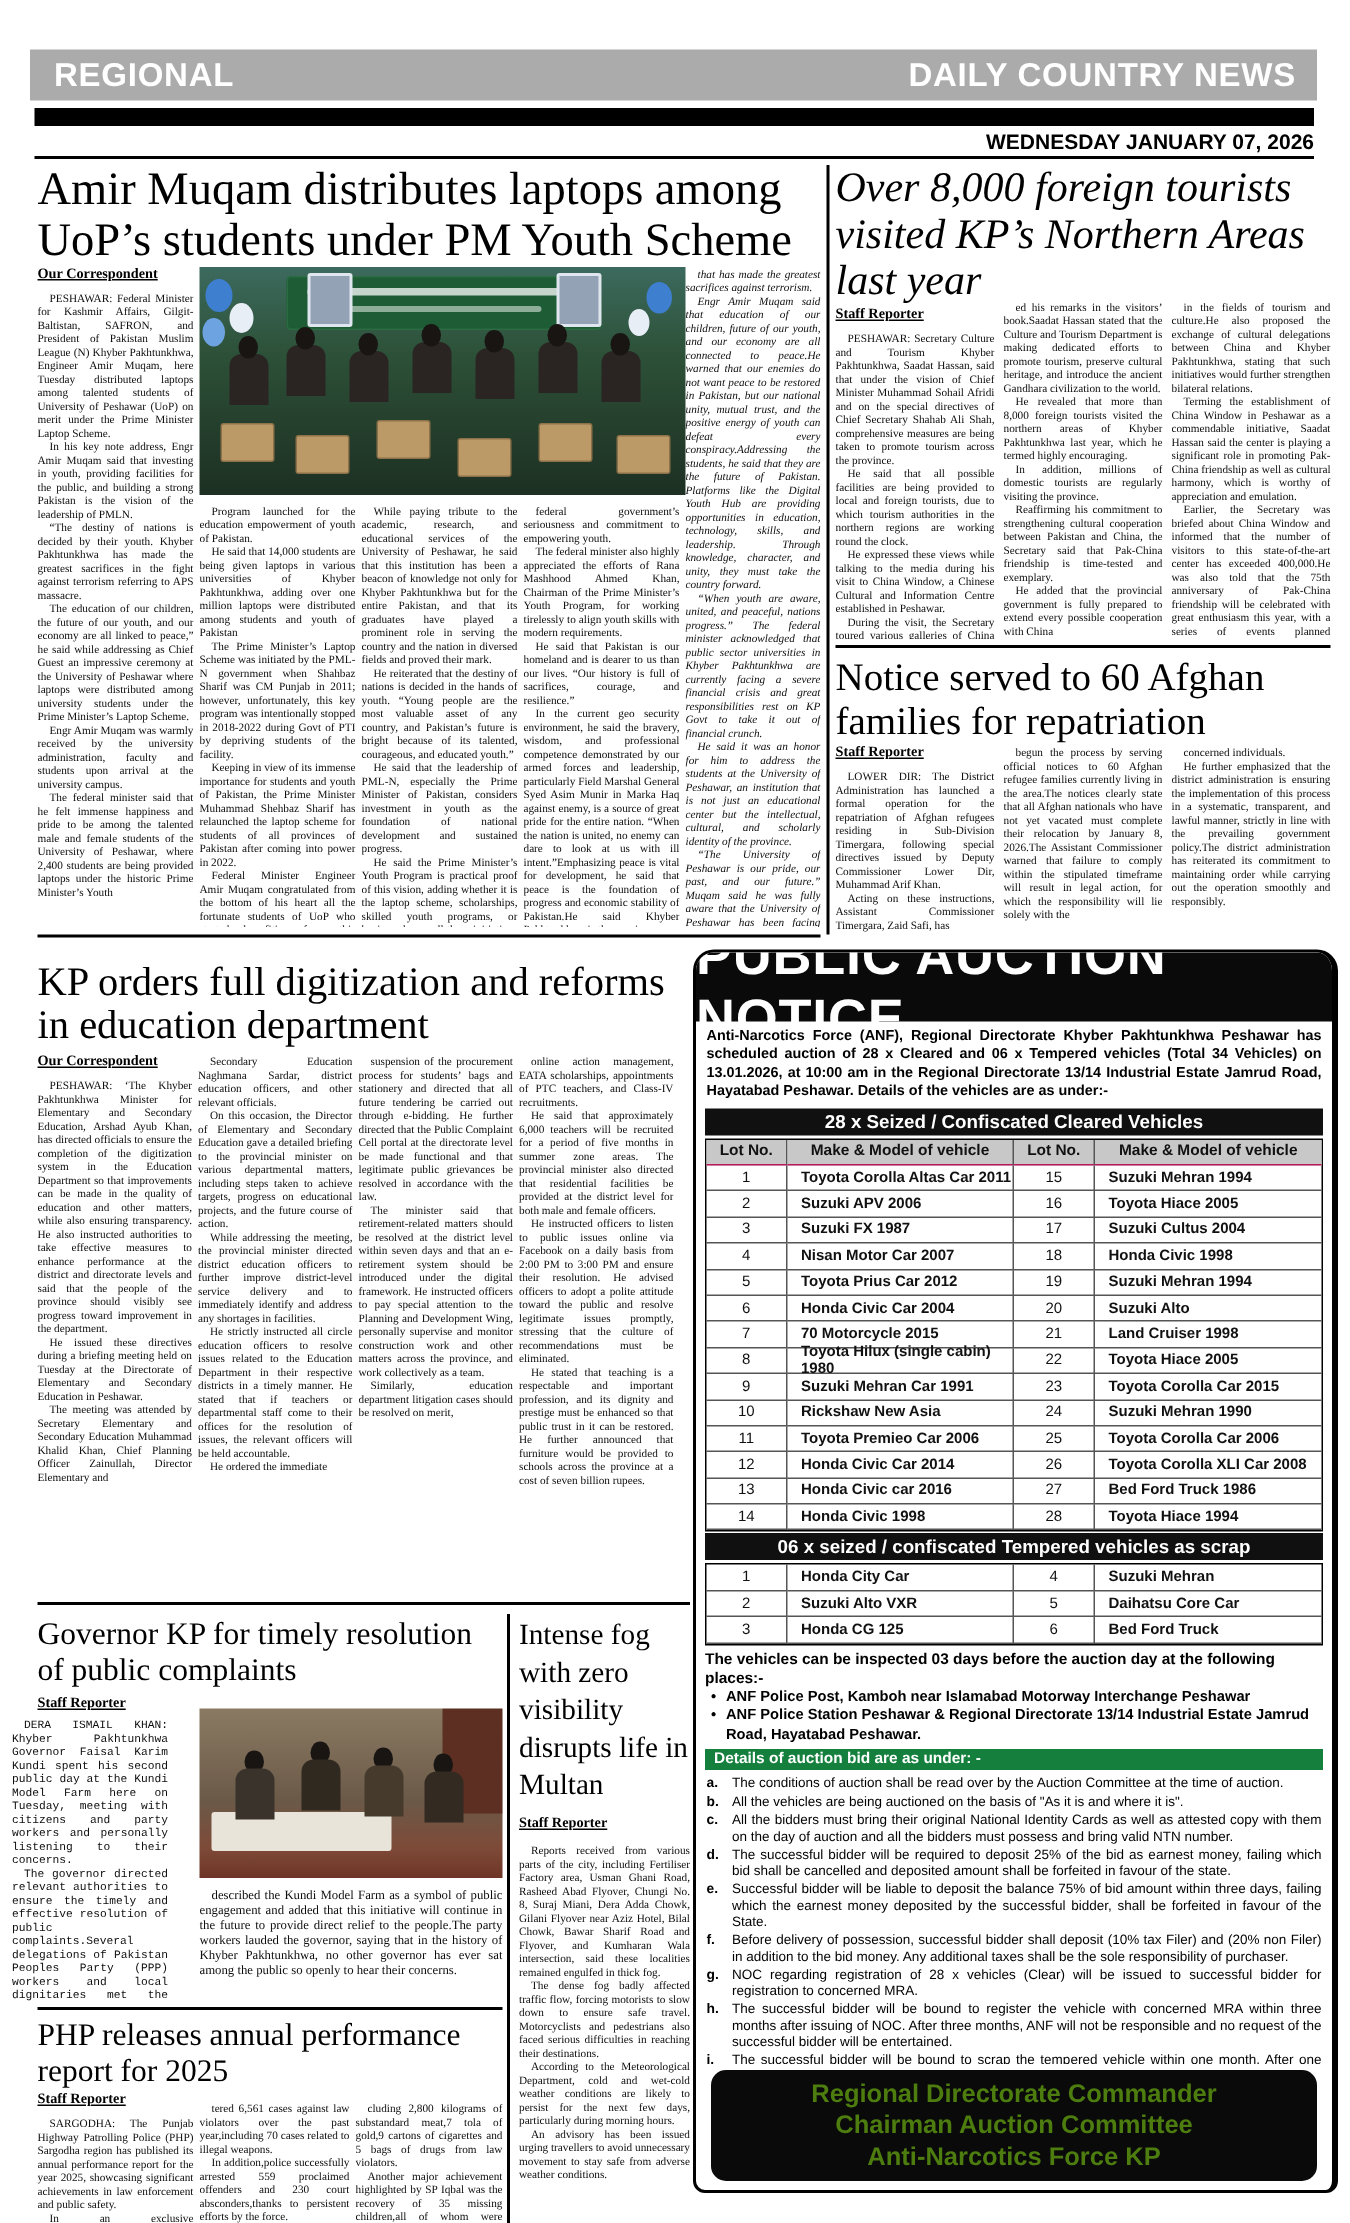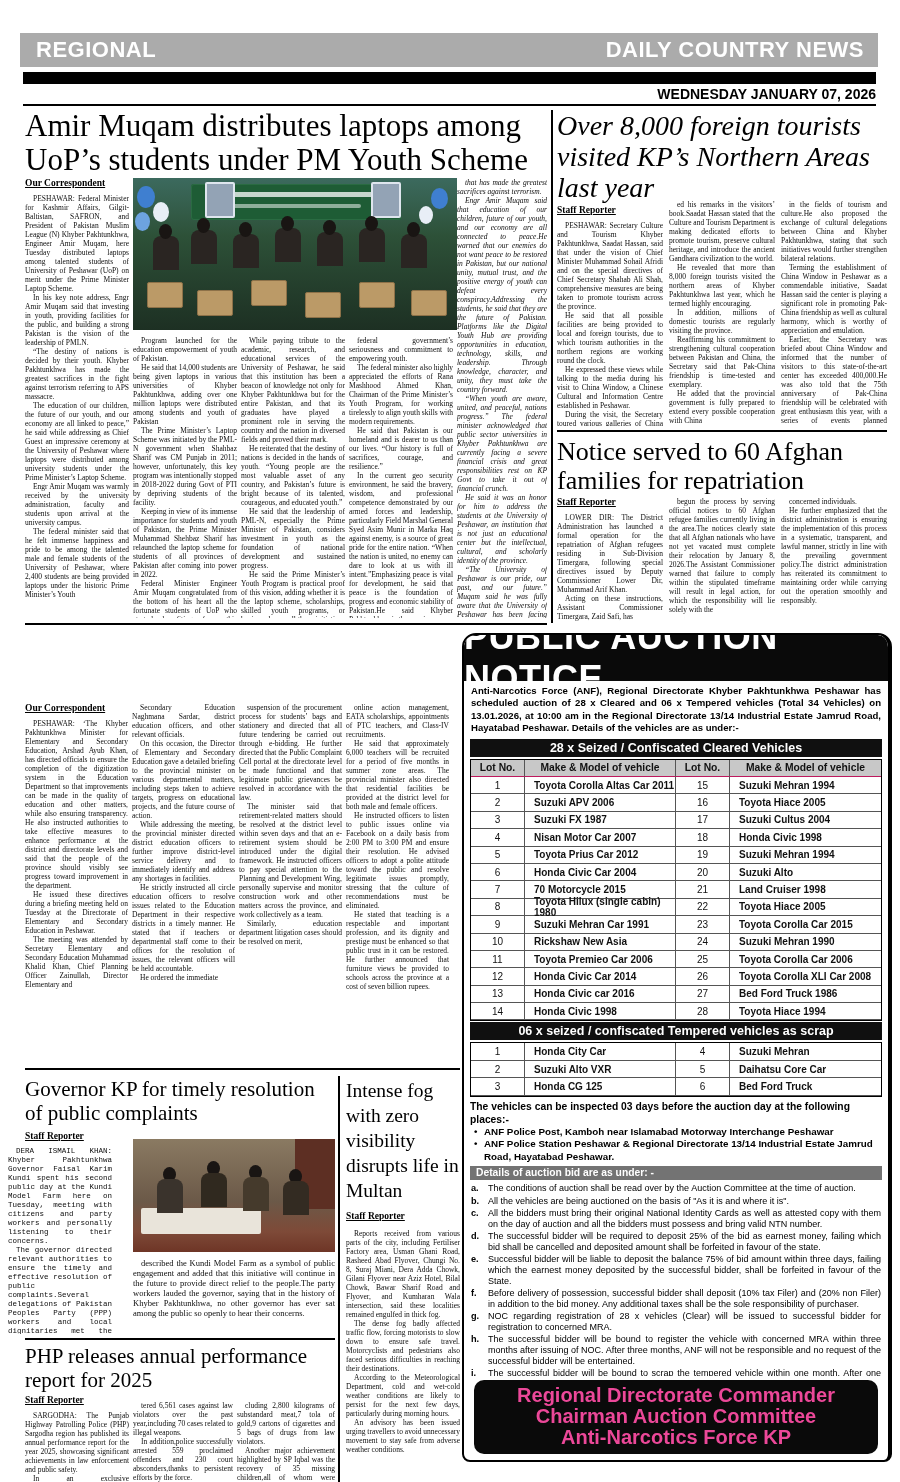"KP orders full digitization and" h2.hl { html: none -> <h2>KP orders full digitization and reforms in education department</h2> }
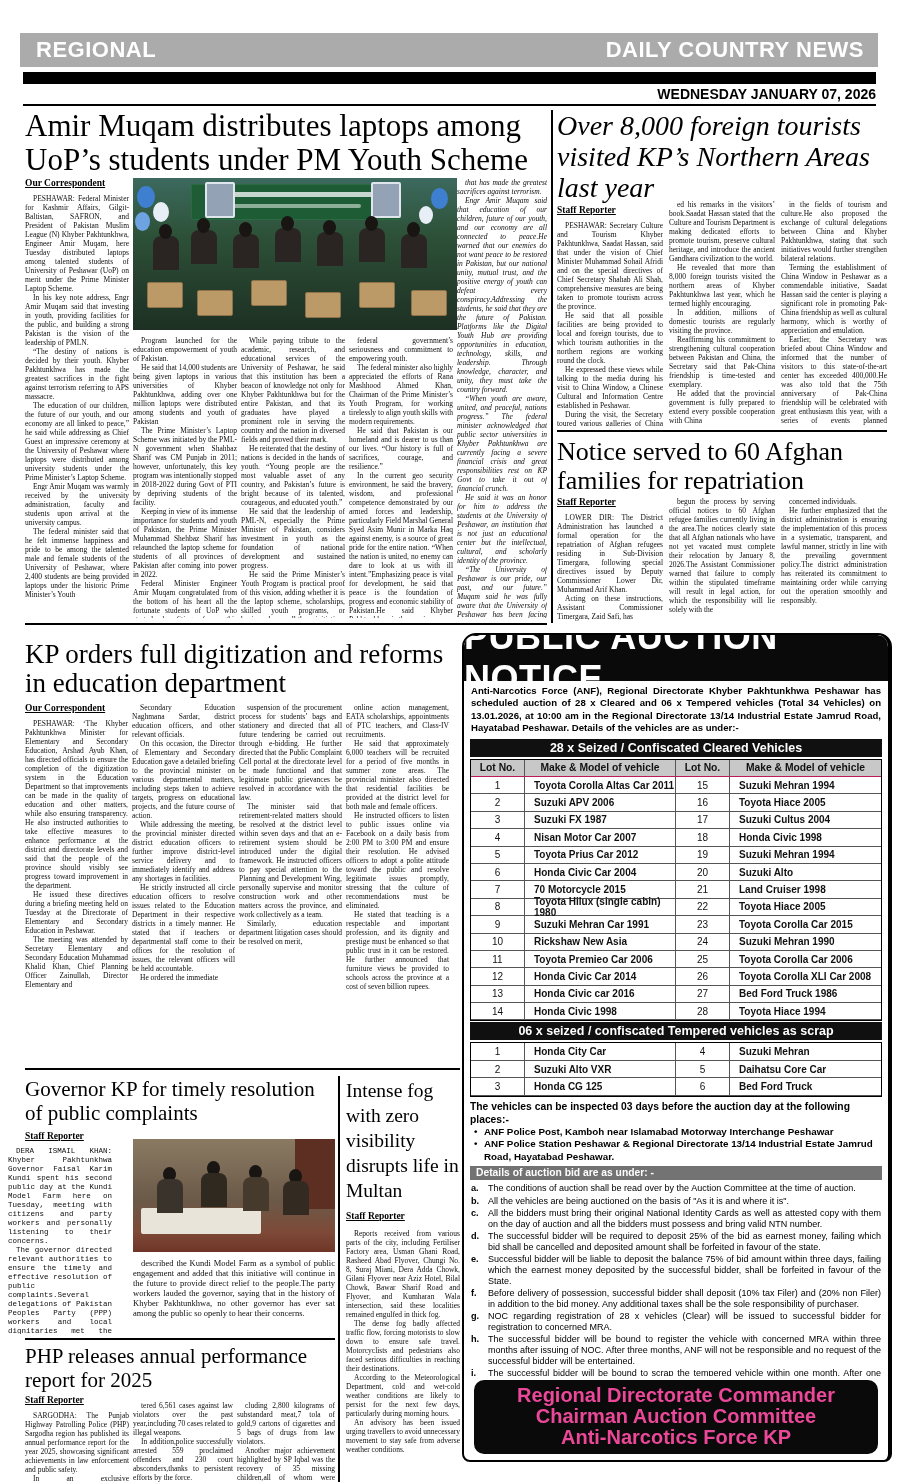"He stated that teaching is" p { text: views -> would }
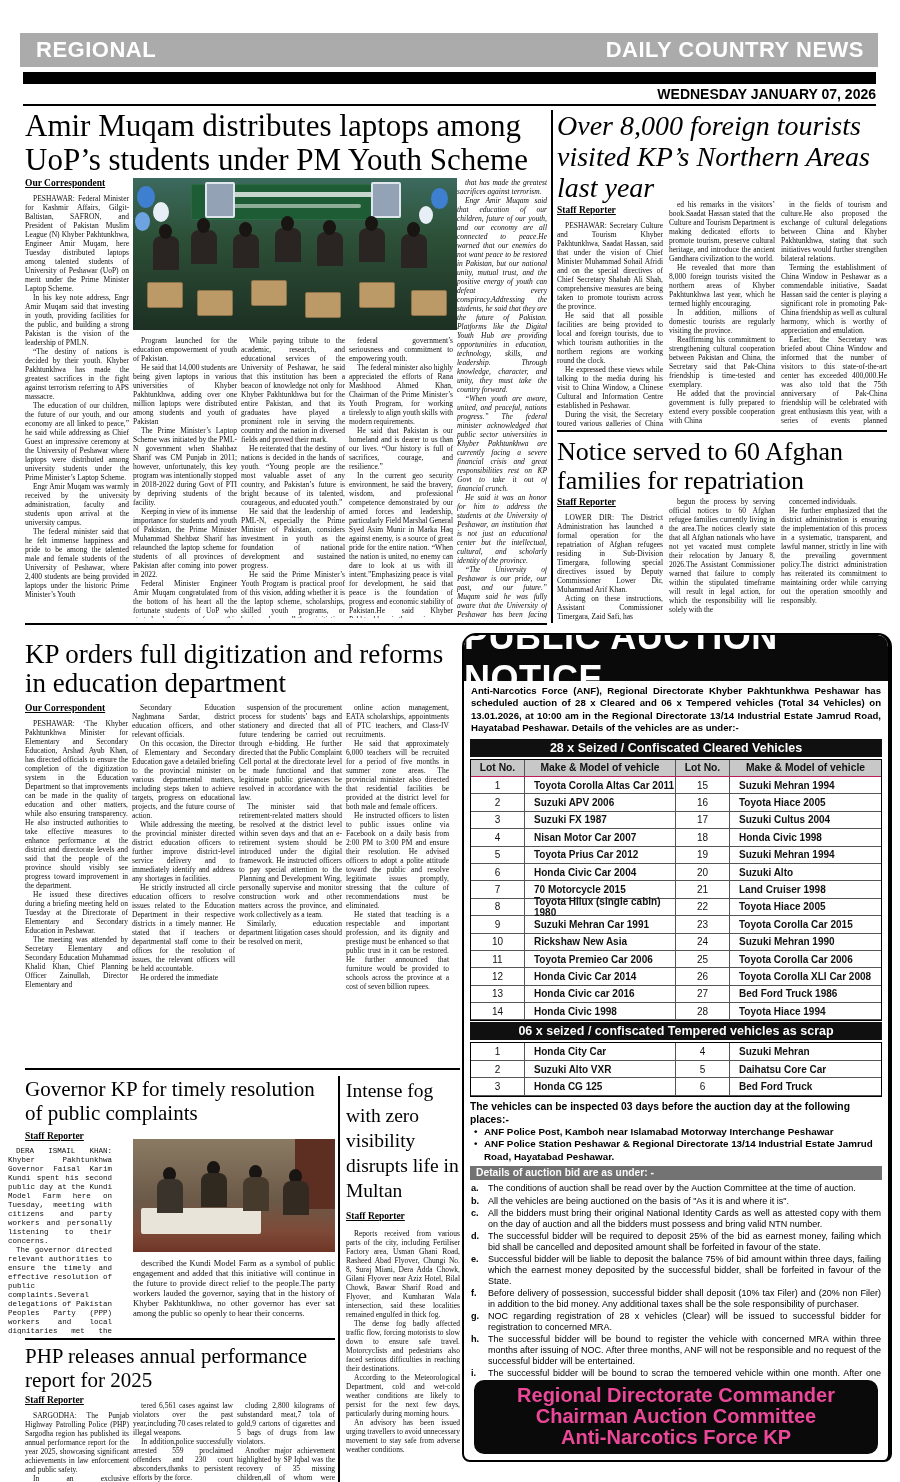"Details of auction bid are" .detail-band { background: #737373 -> #15803d }
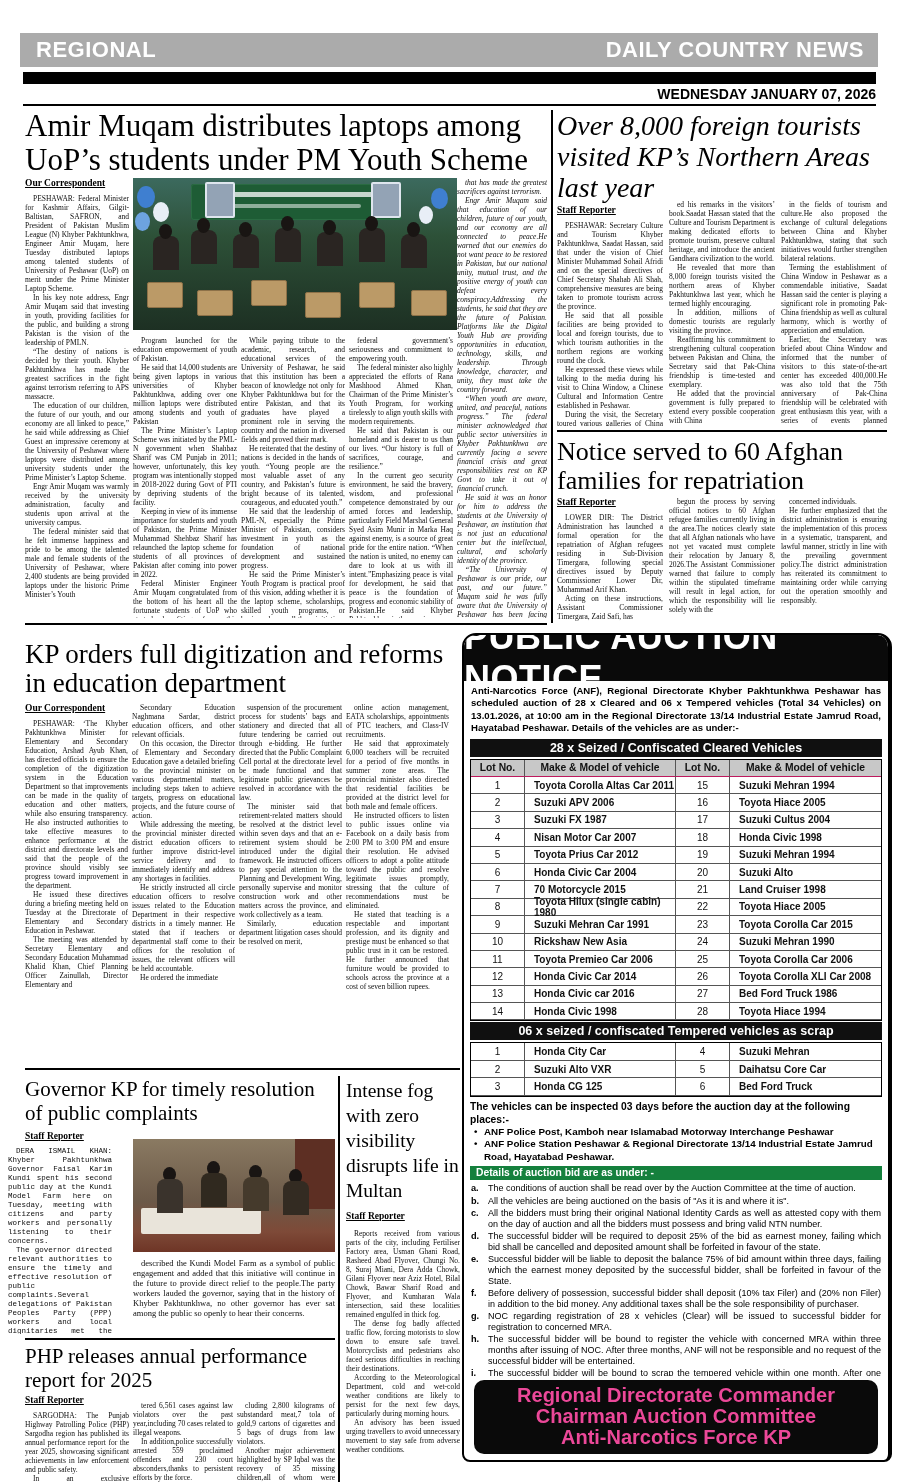"Regional Directorate Commander" .ad-foot { color: #ec4899 -> #4d7c0f; font-size: 20px -> 17px }
